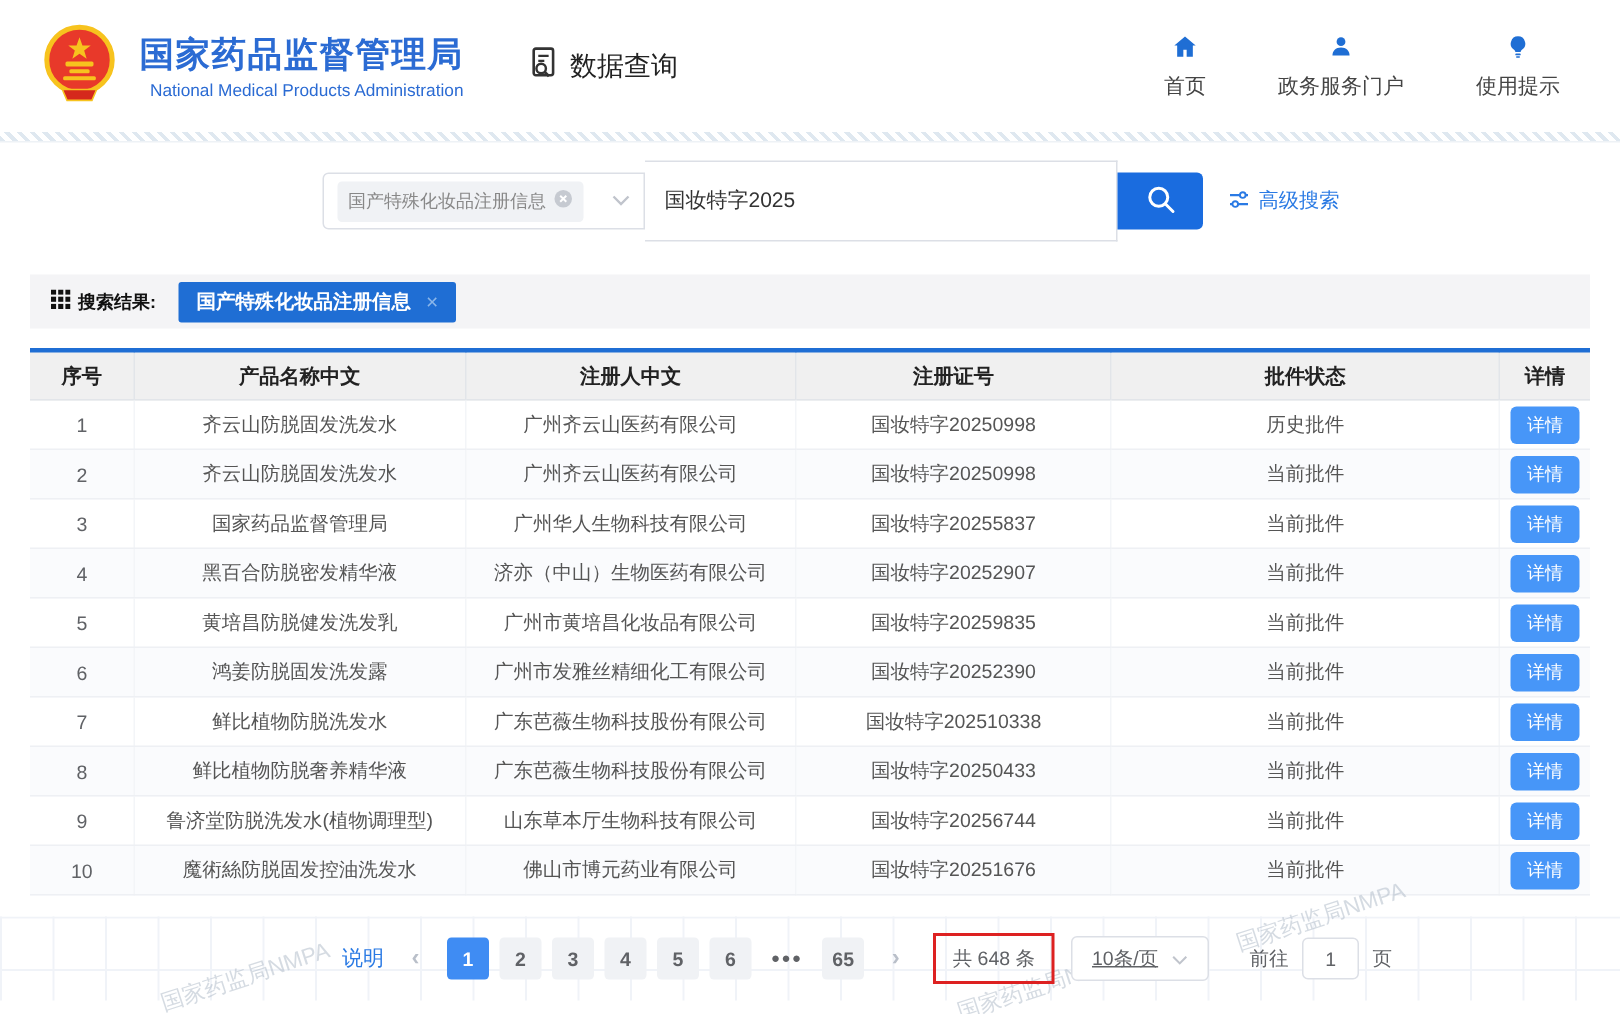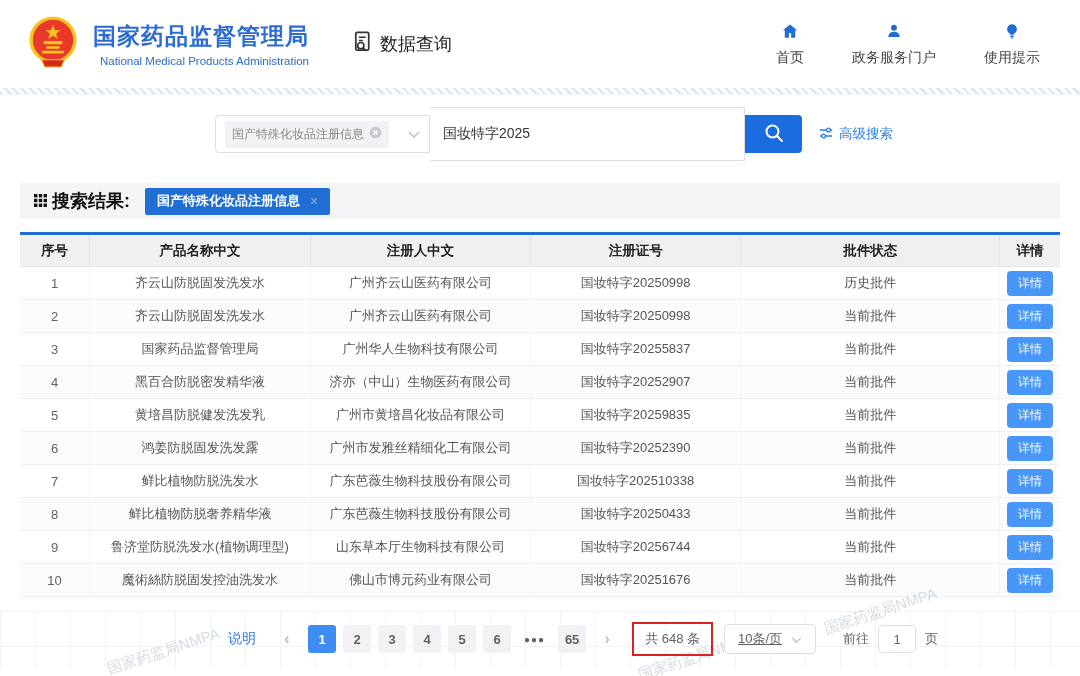"搜索结果:" .results-label { font-size: 18px -> 12px }
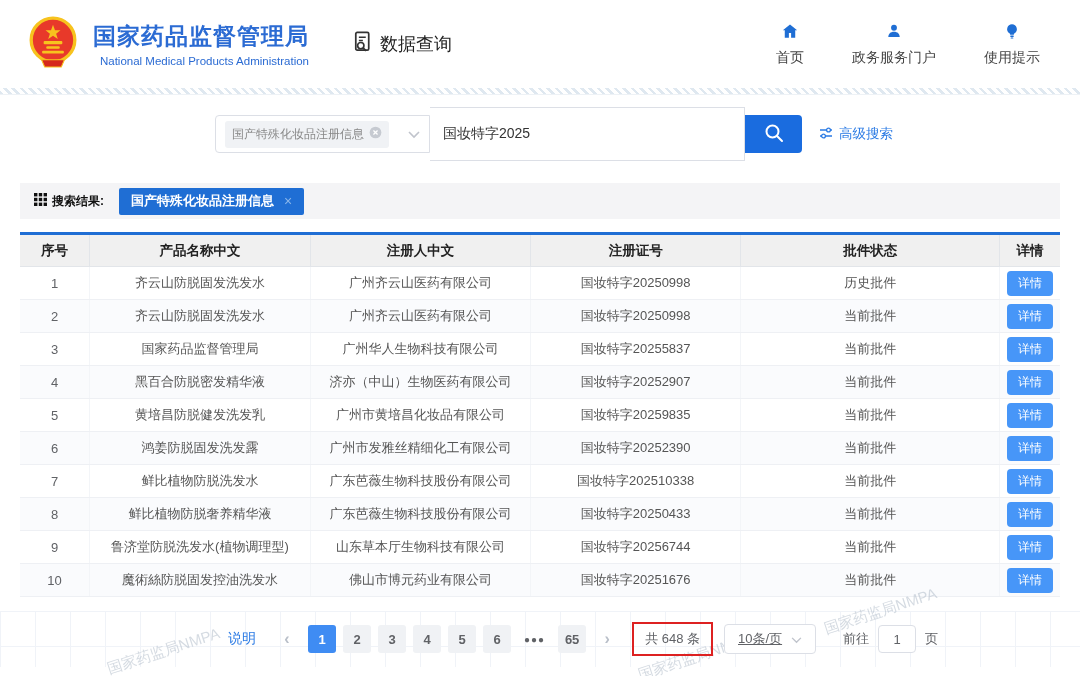"说明" .note { margin-right: 10px -> none }
